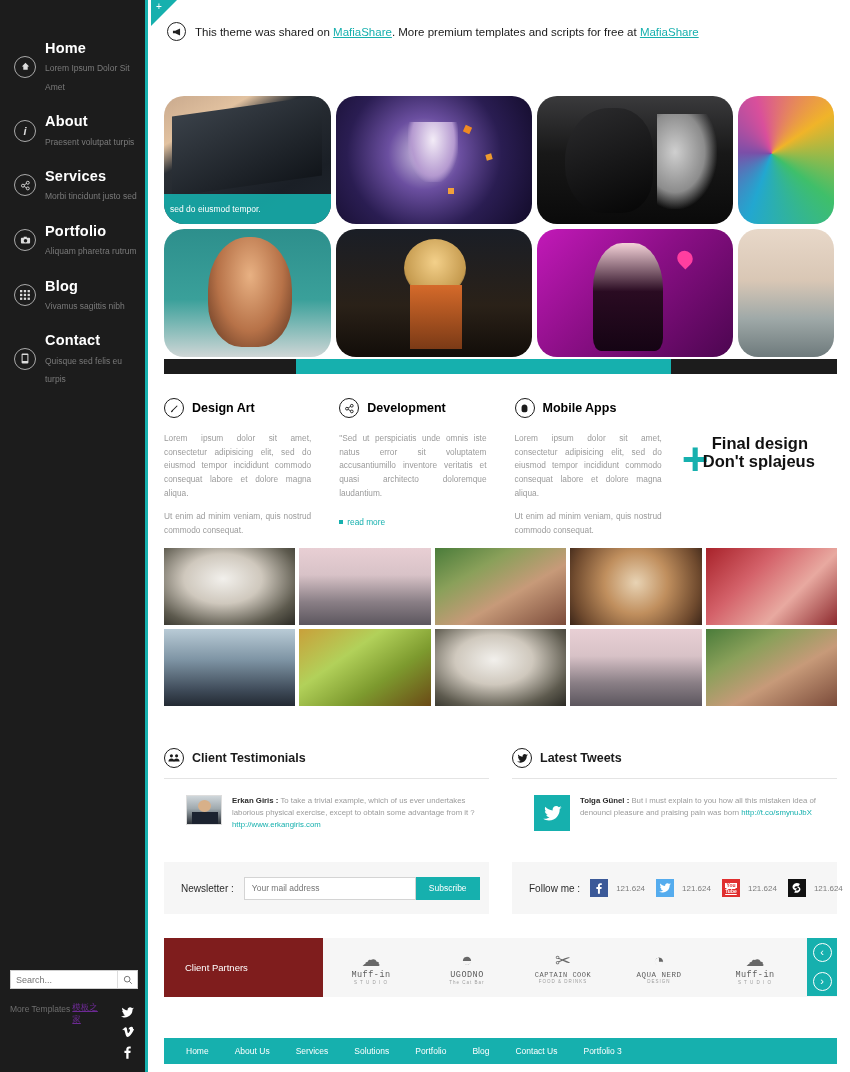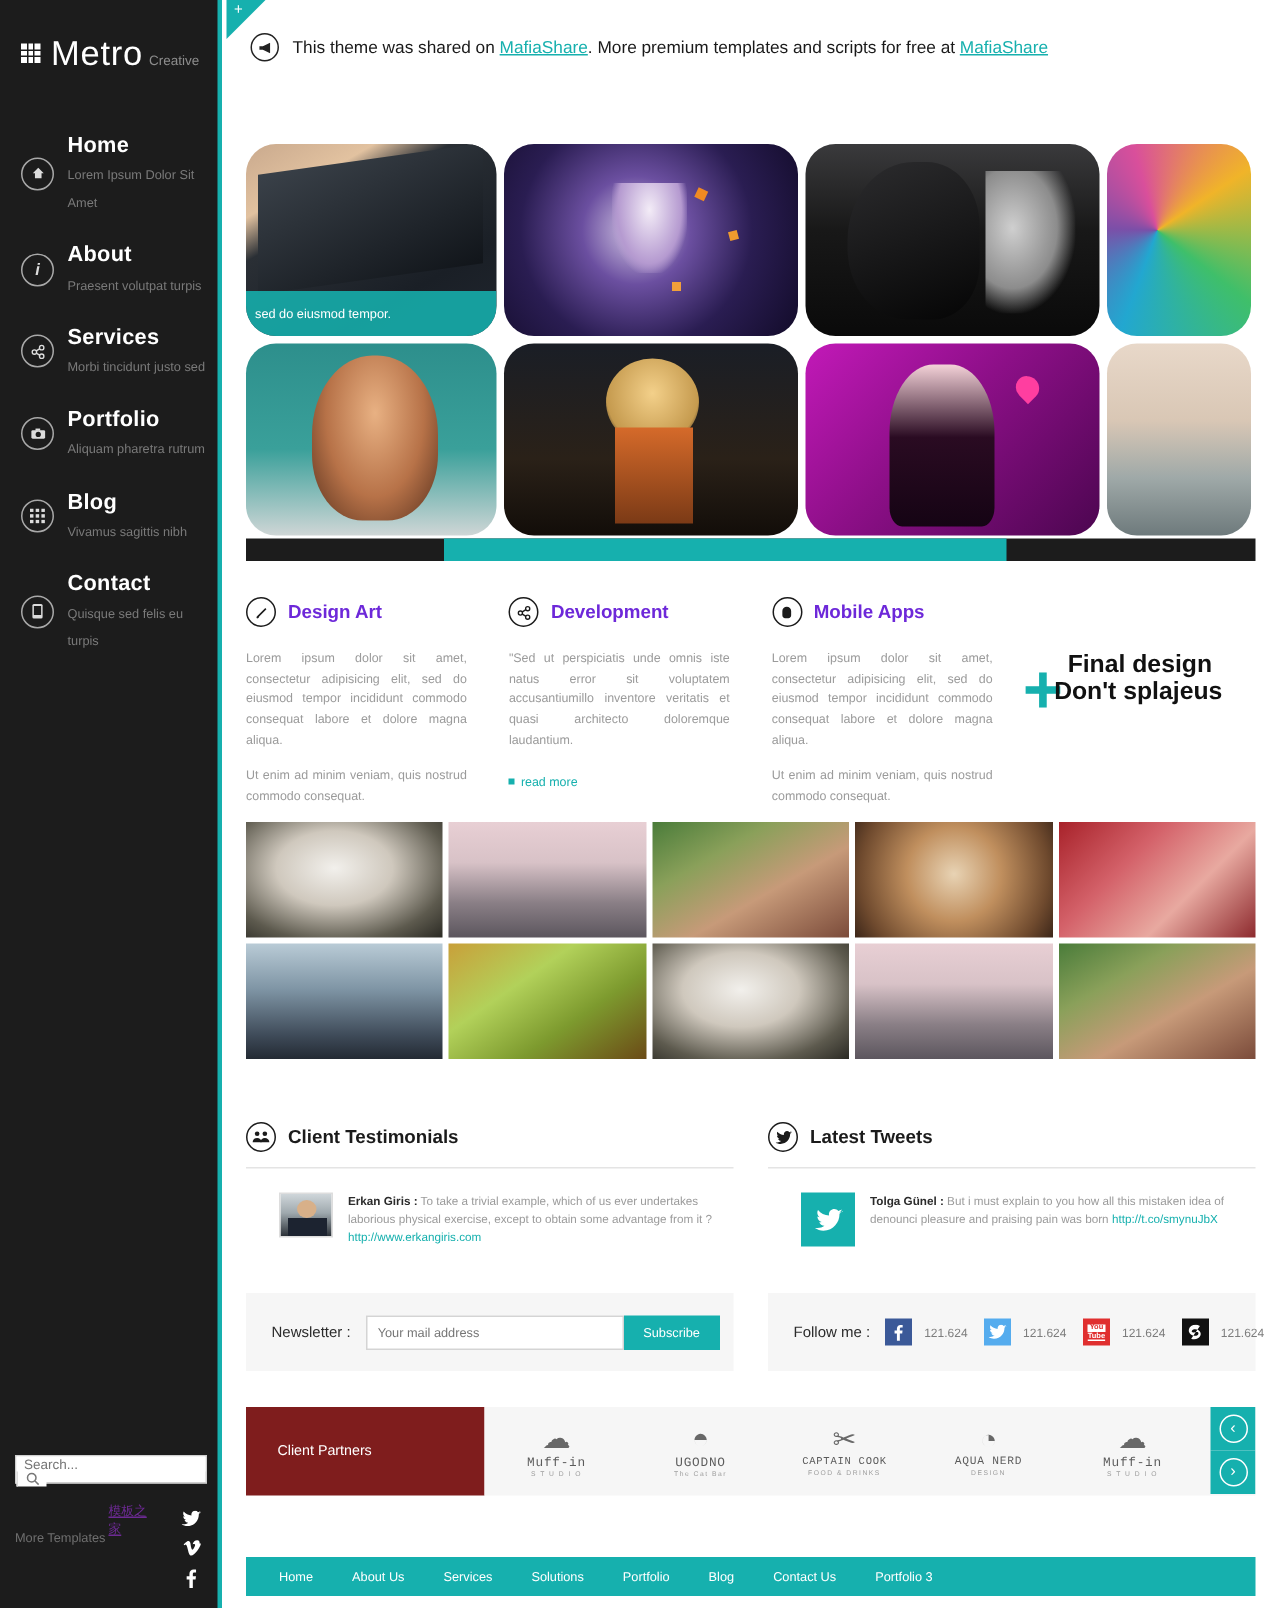"Metro" div.brand { html: <div> <span> <i></i> <i></i> <i></i> <i></i> <i></i> <i></i> <i></i> <i></i> <i></i> </span> <span>Metro</span> <span>Creative</span> </div> -> none }
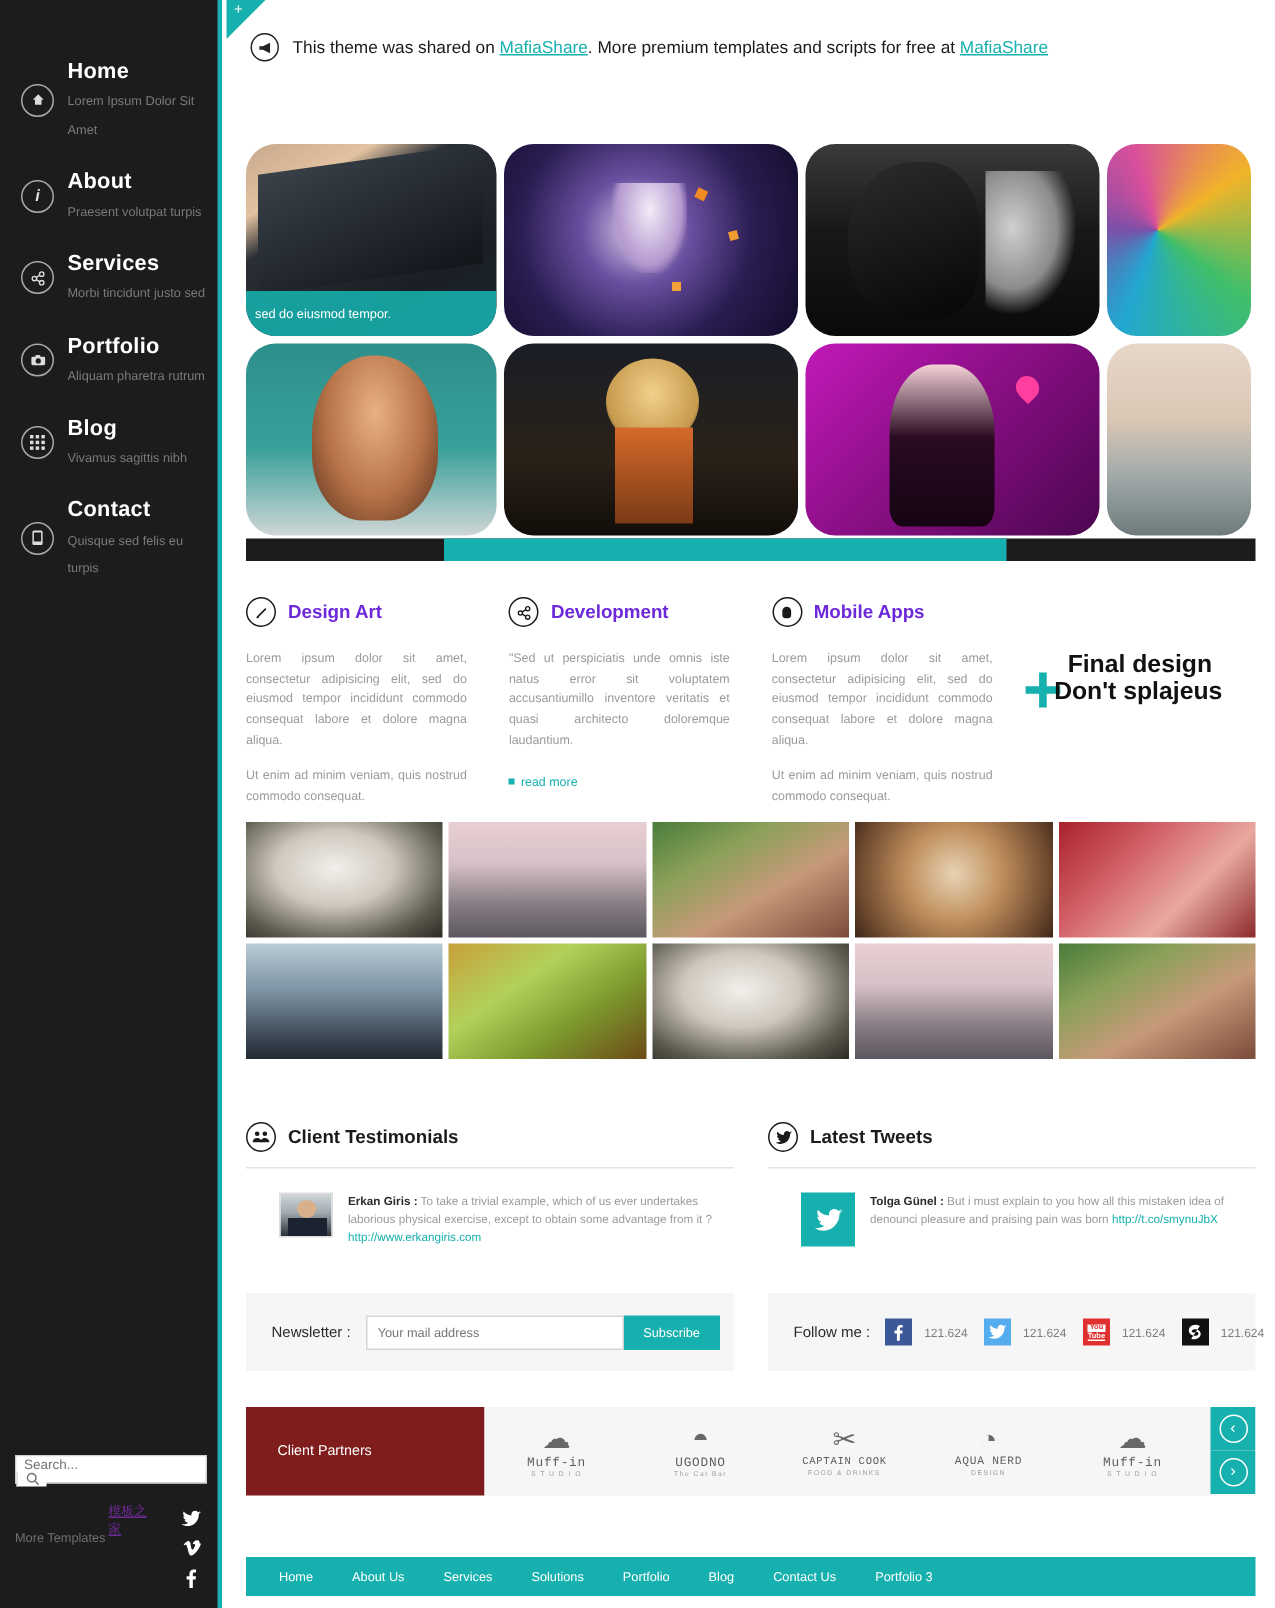"Design Art" .svc-title { color: #6d28d9 -> #000000 }
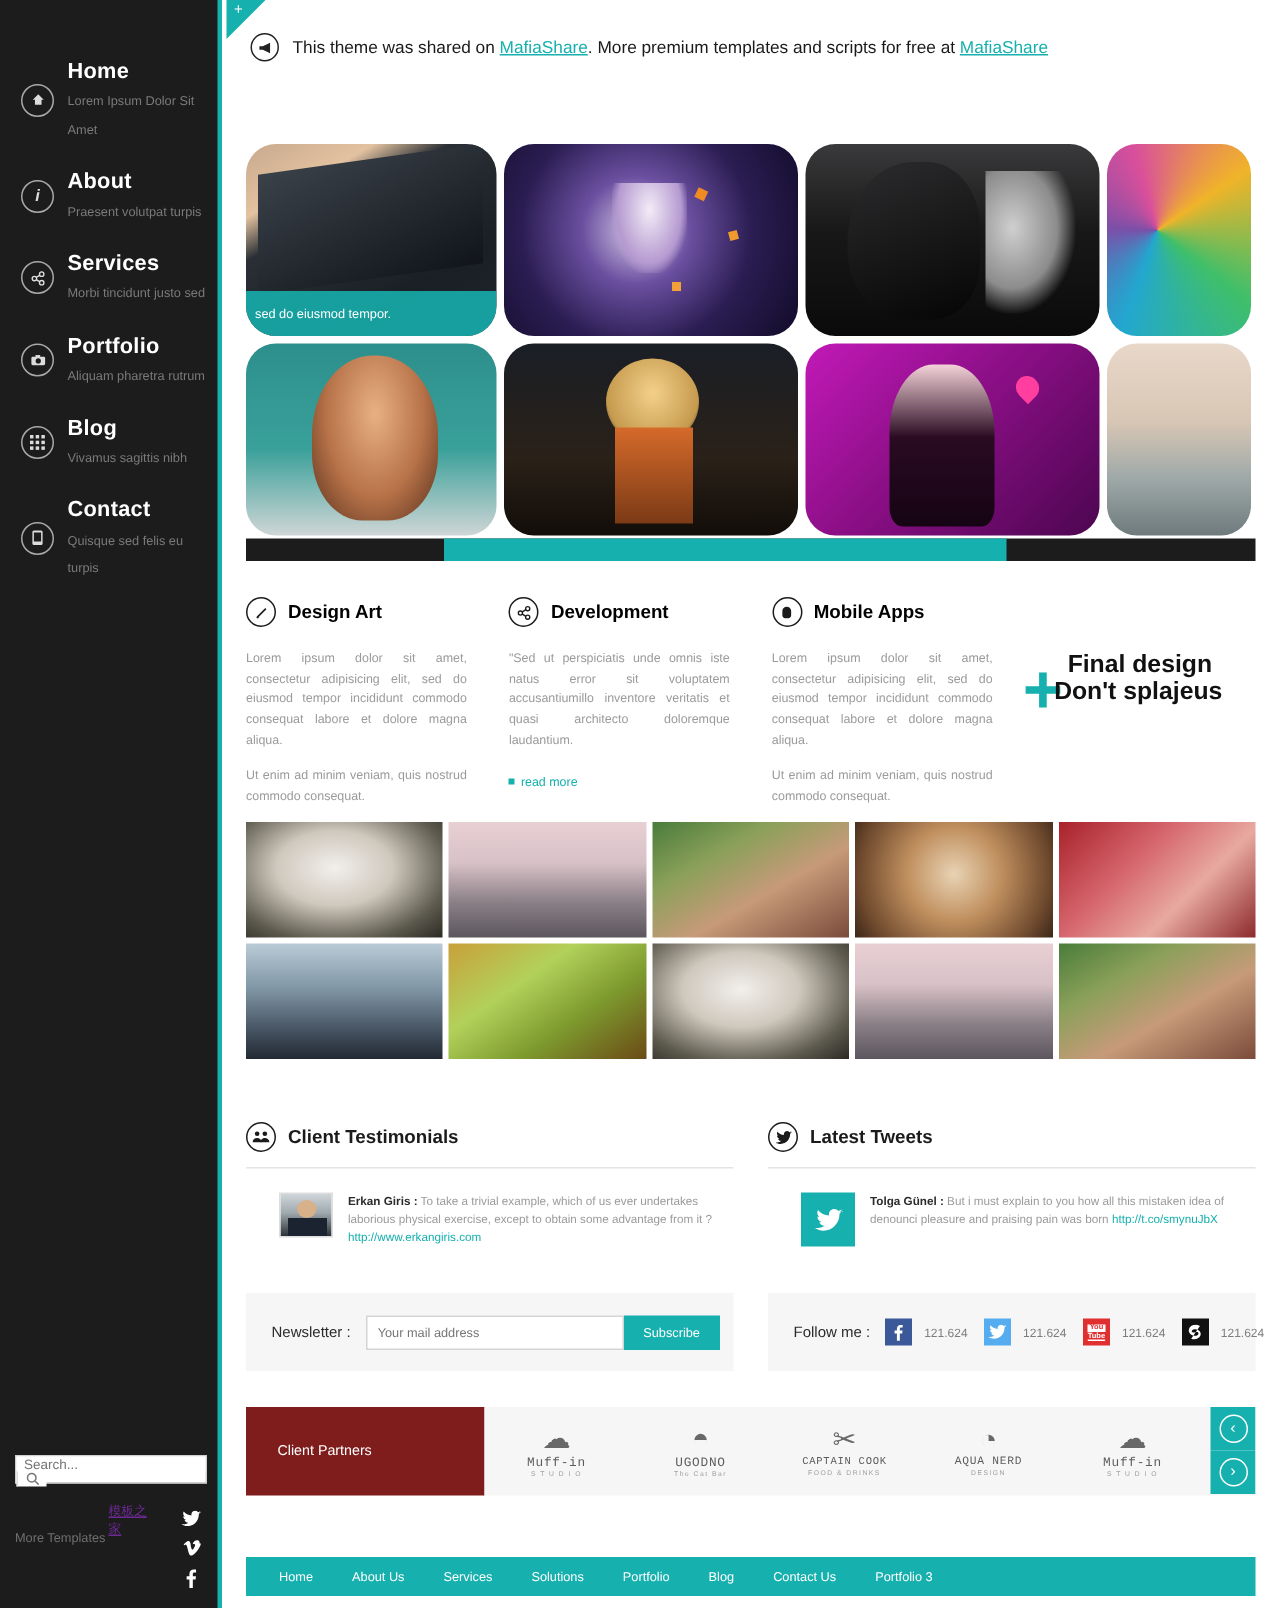"Search..." .search-wrap { flex-direction: column -> none }
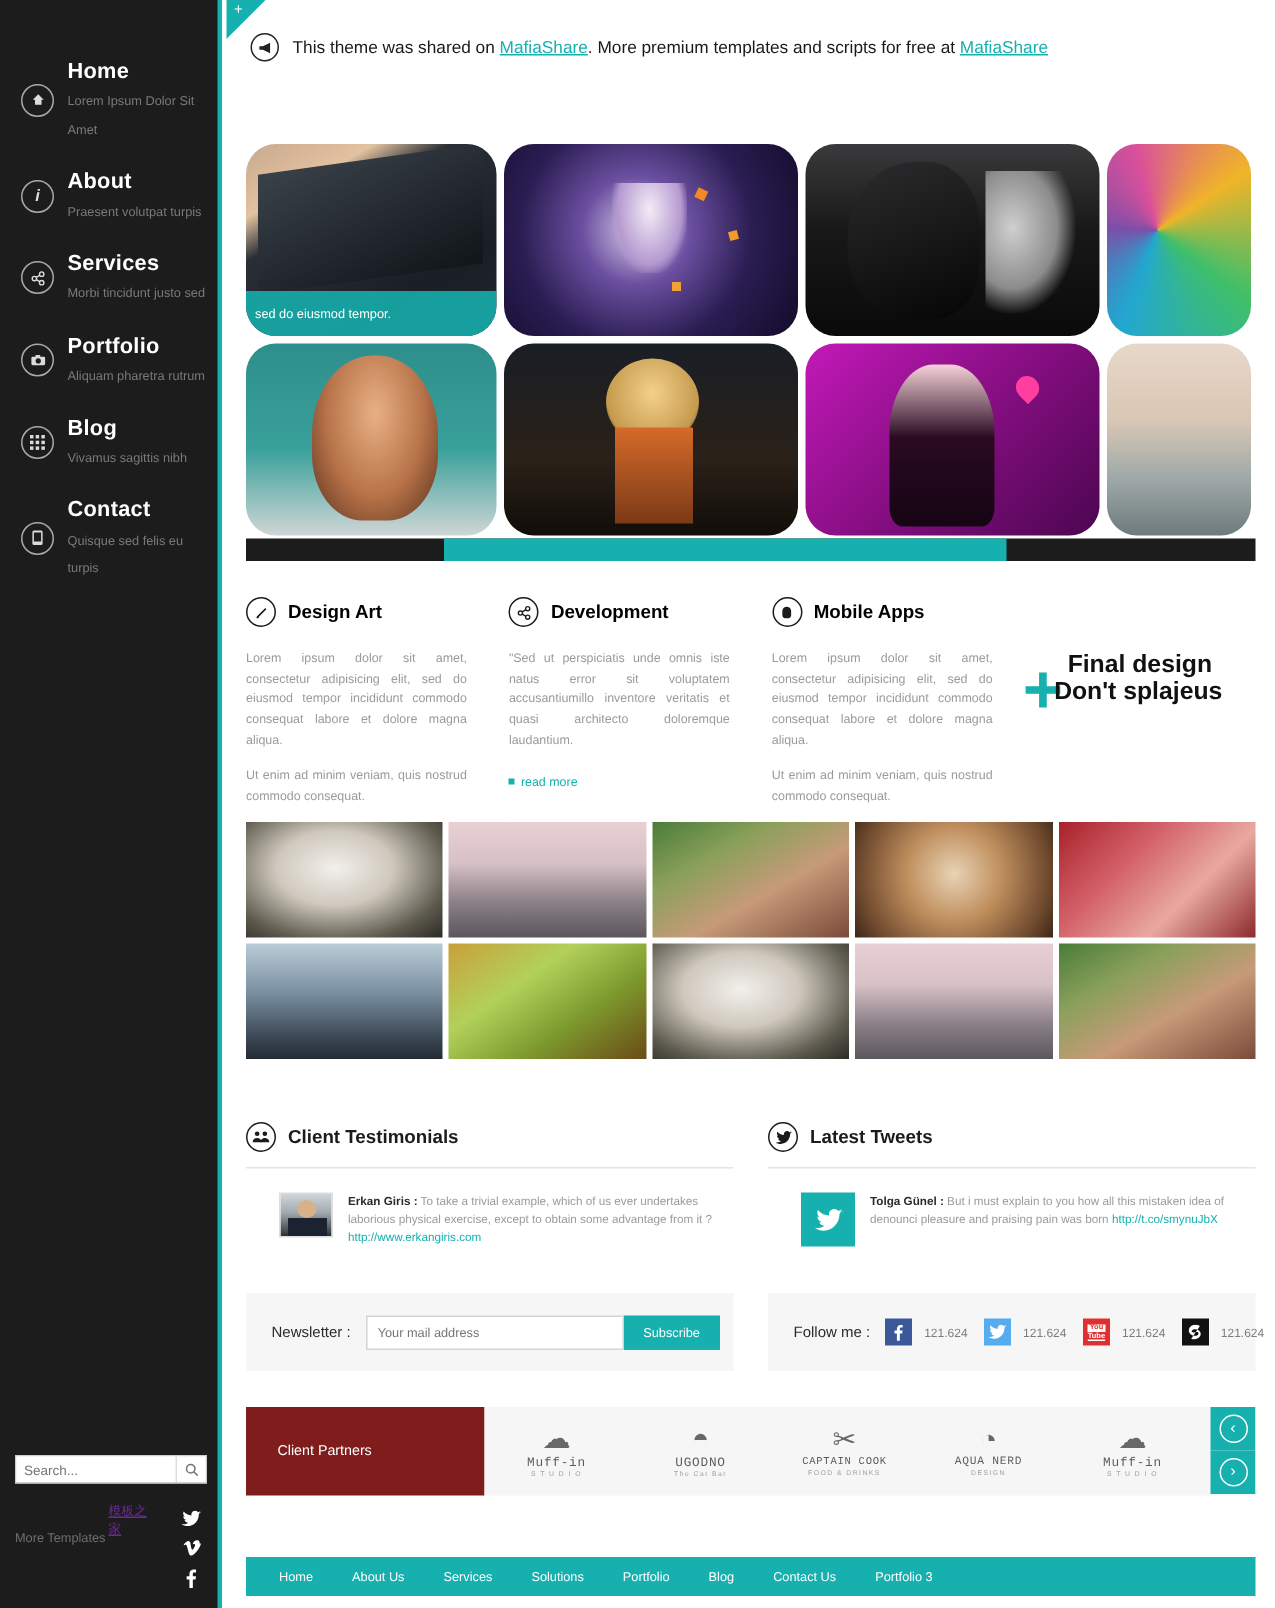"More Templates" .more-txt { margin-top: 16px -> none }
